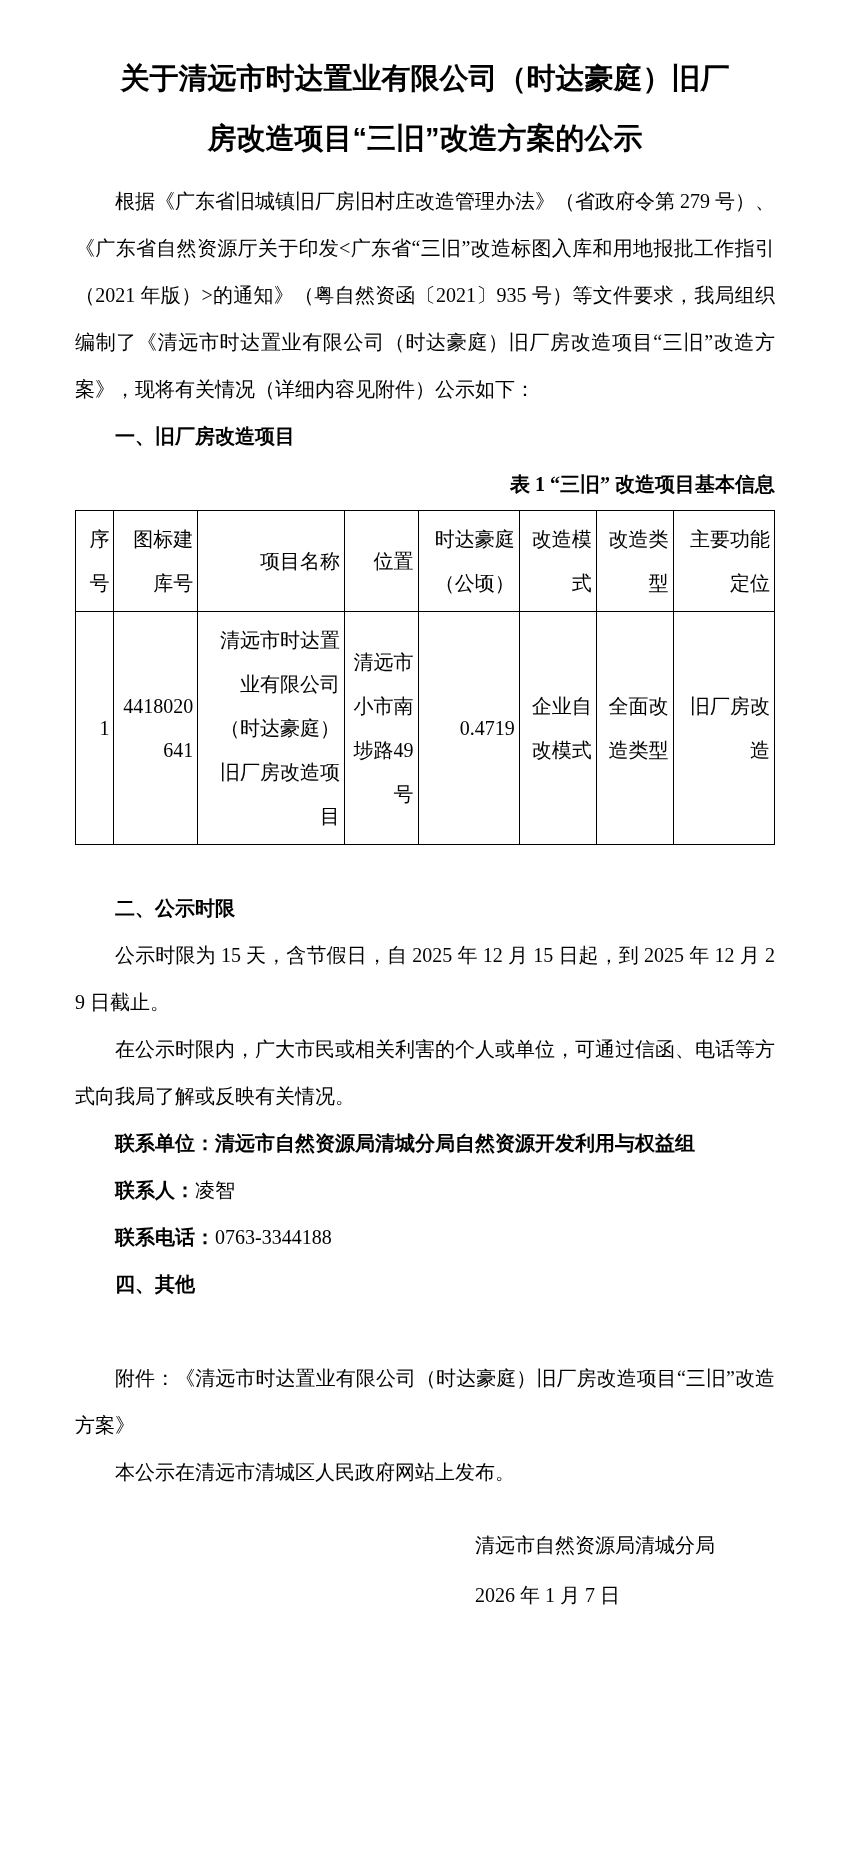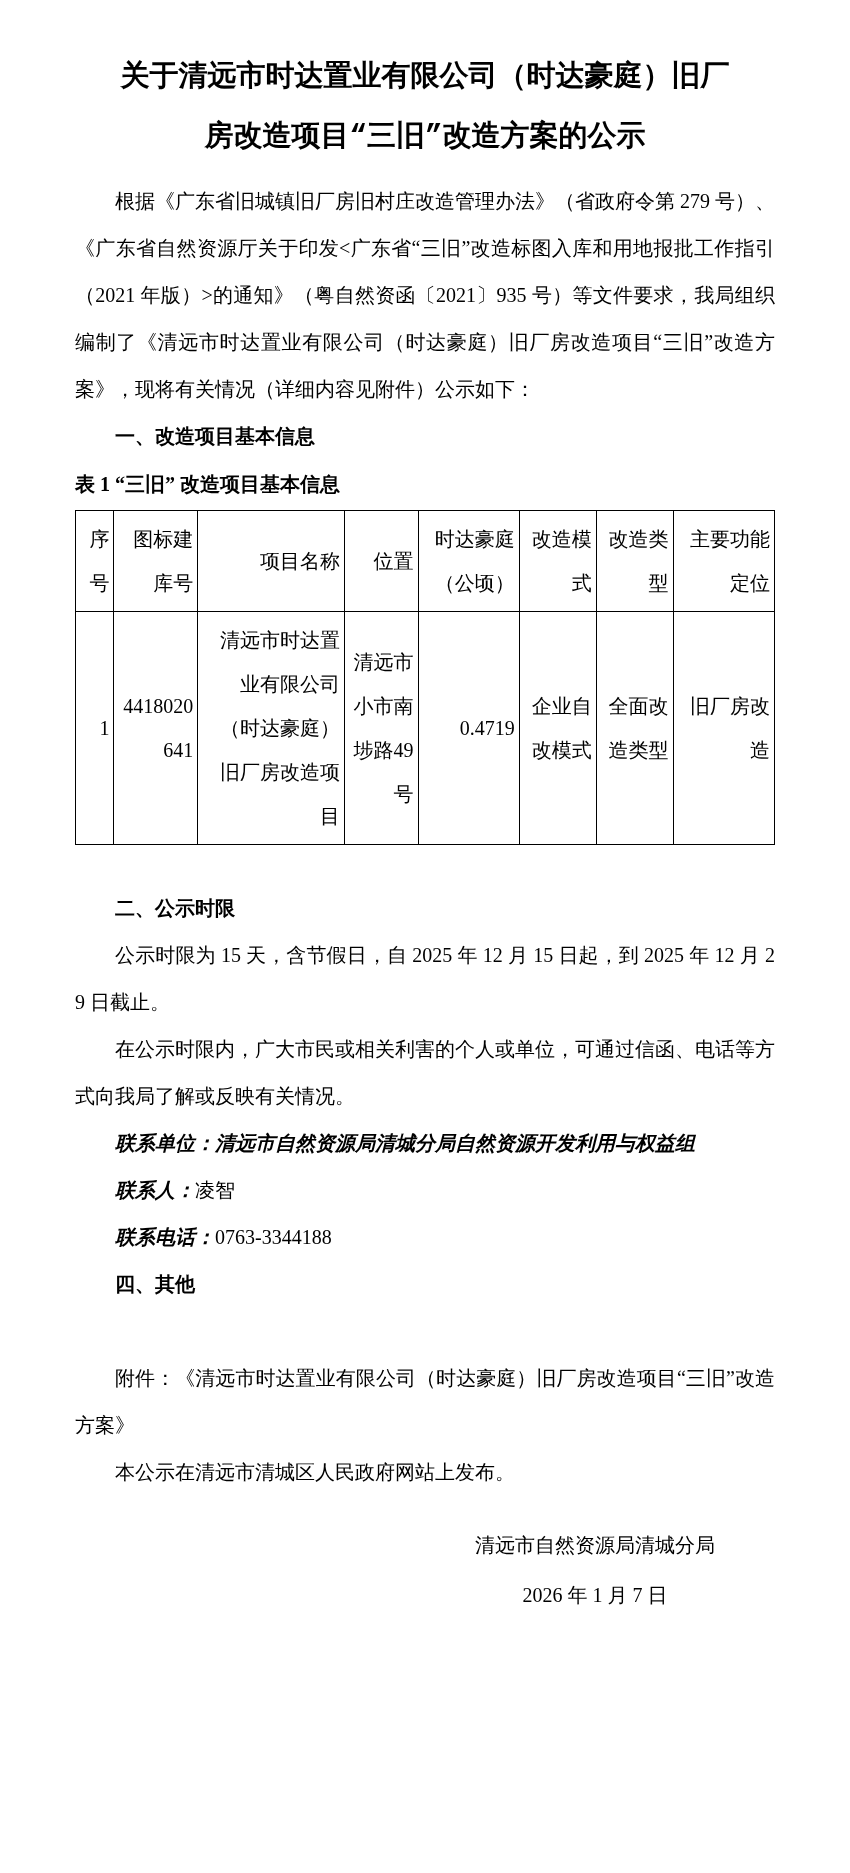"关于清远市时达置业有限公司（时达豪庭）旧厂" .title-line { font-family: Liberation Mono, monospace -> none }
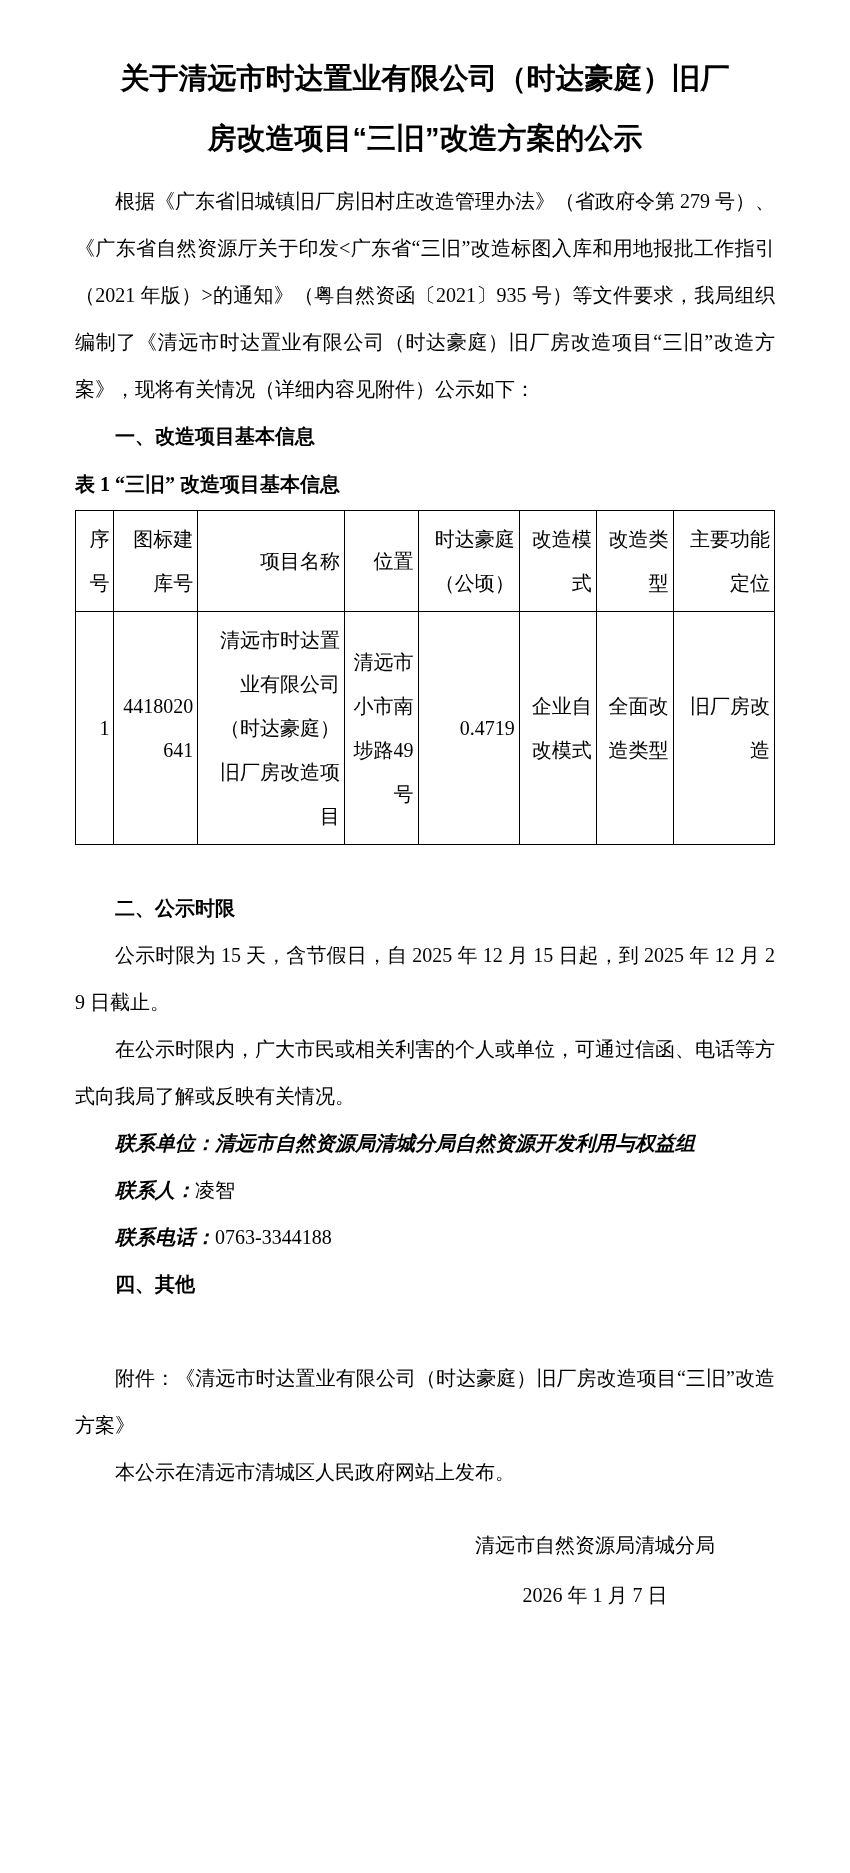"一、改造项目基本信息" p.heading { text: 改造项目基本信息 -> 旧厂房改造项目 }
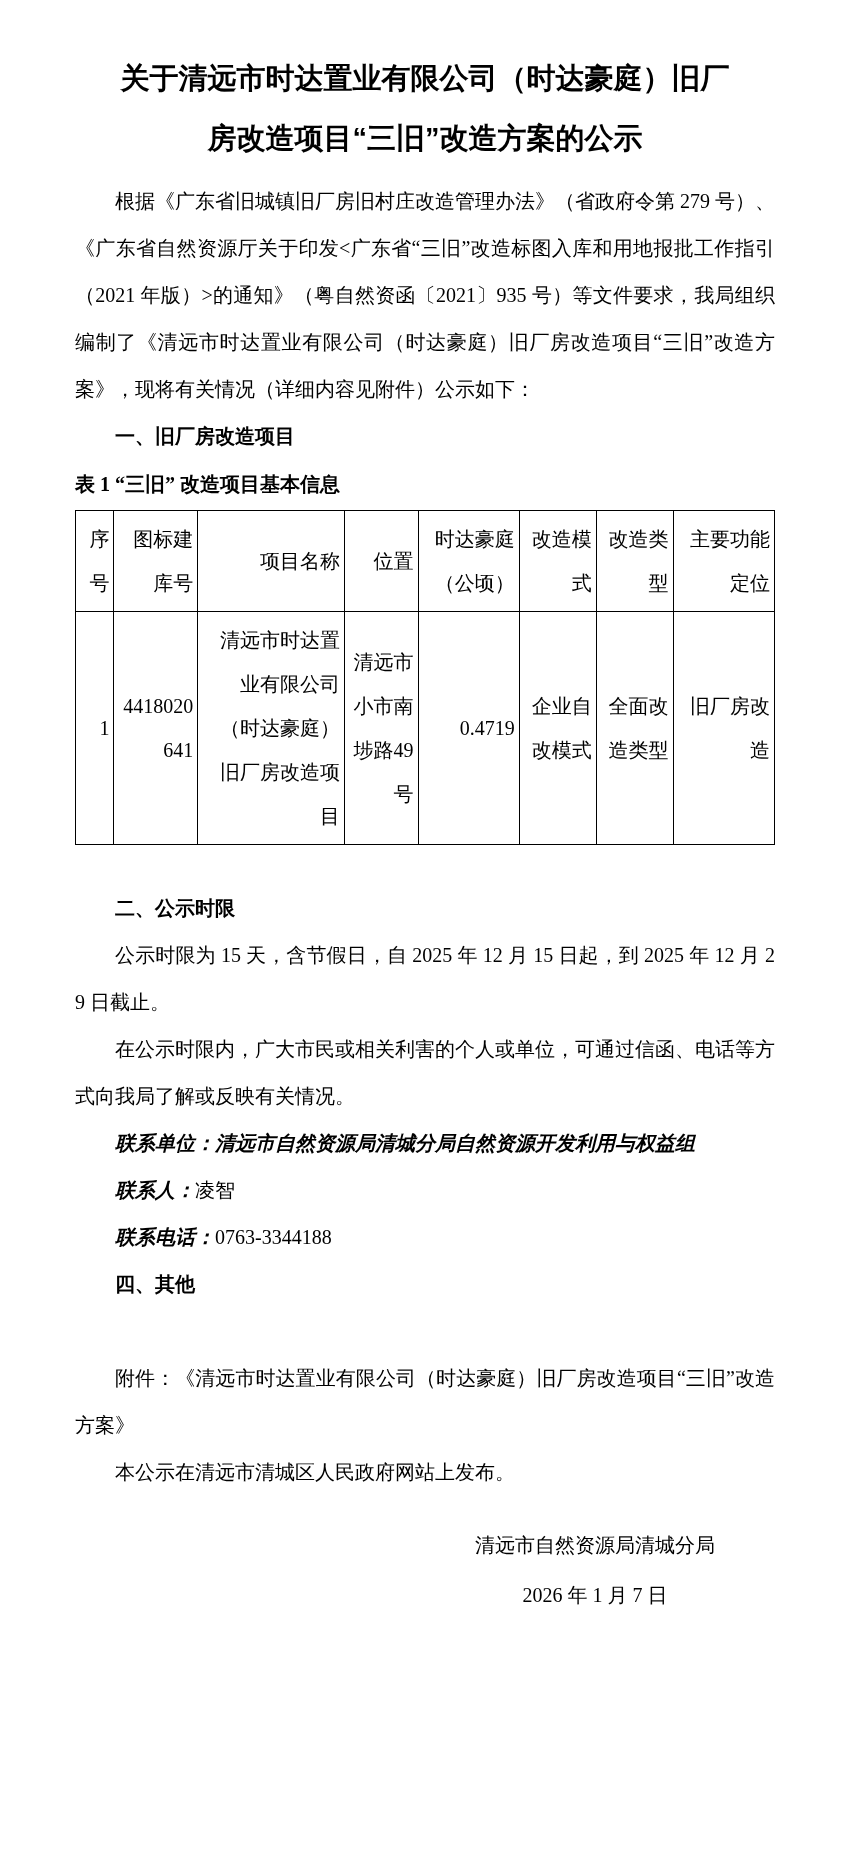"表 1 “三旧” 改造项目基本信息" .caption { text-align: left -> right }
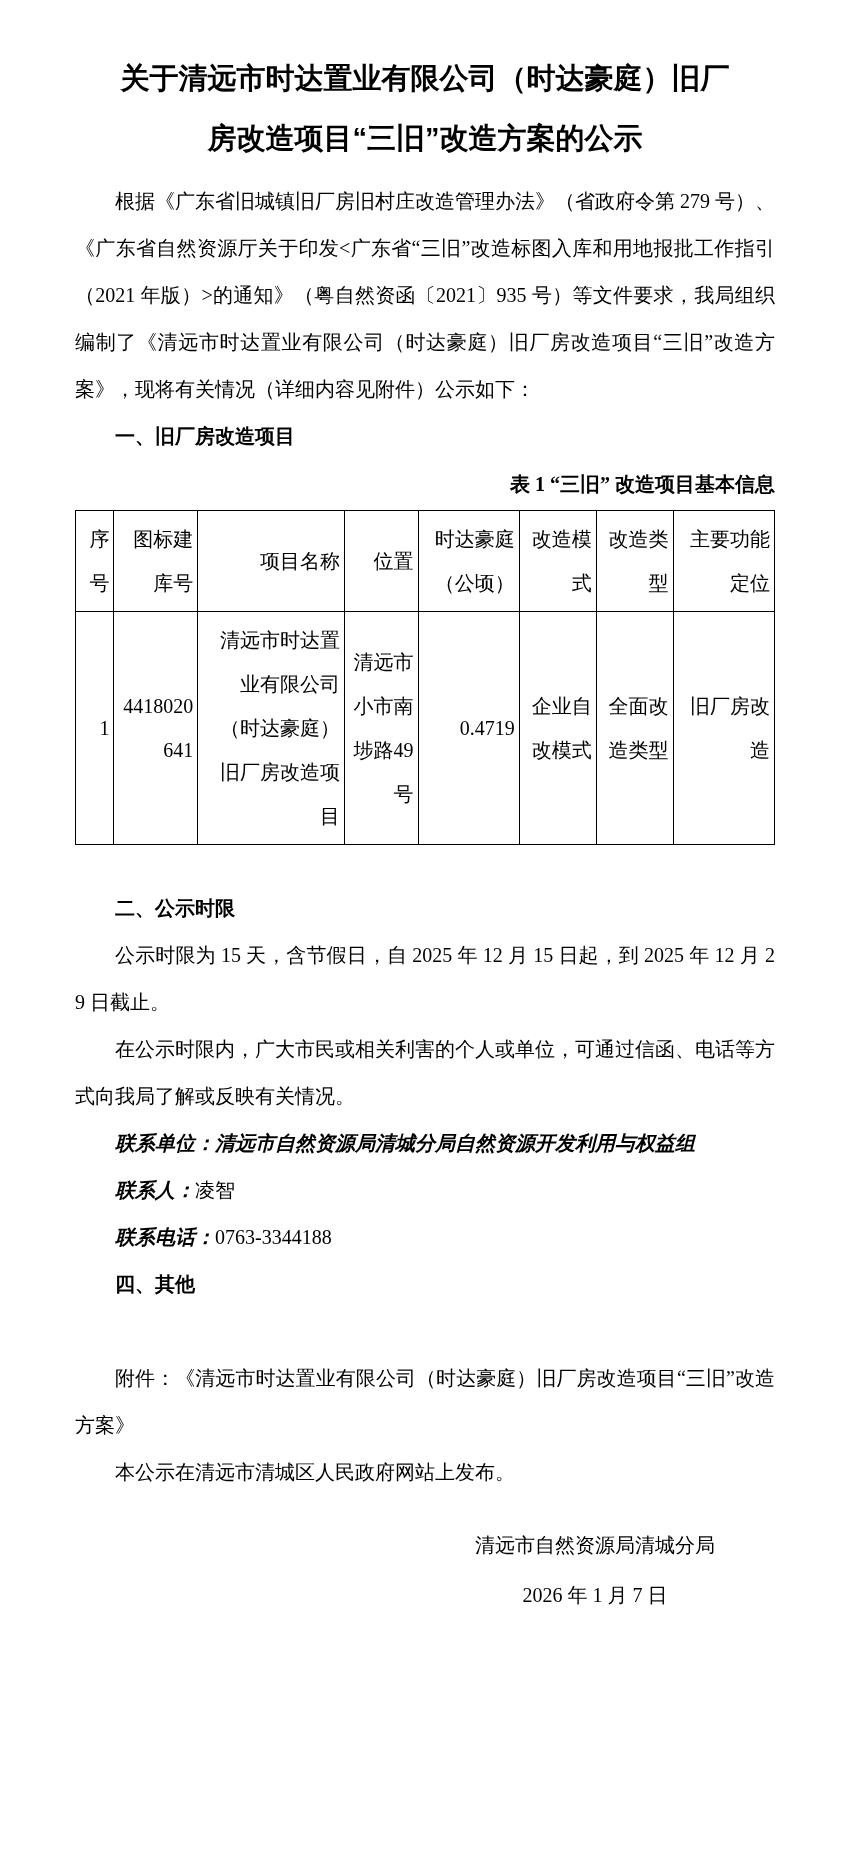"联系单位：" .bold { font-style: italic -> none }
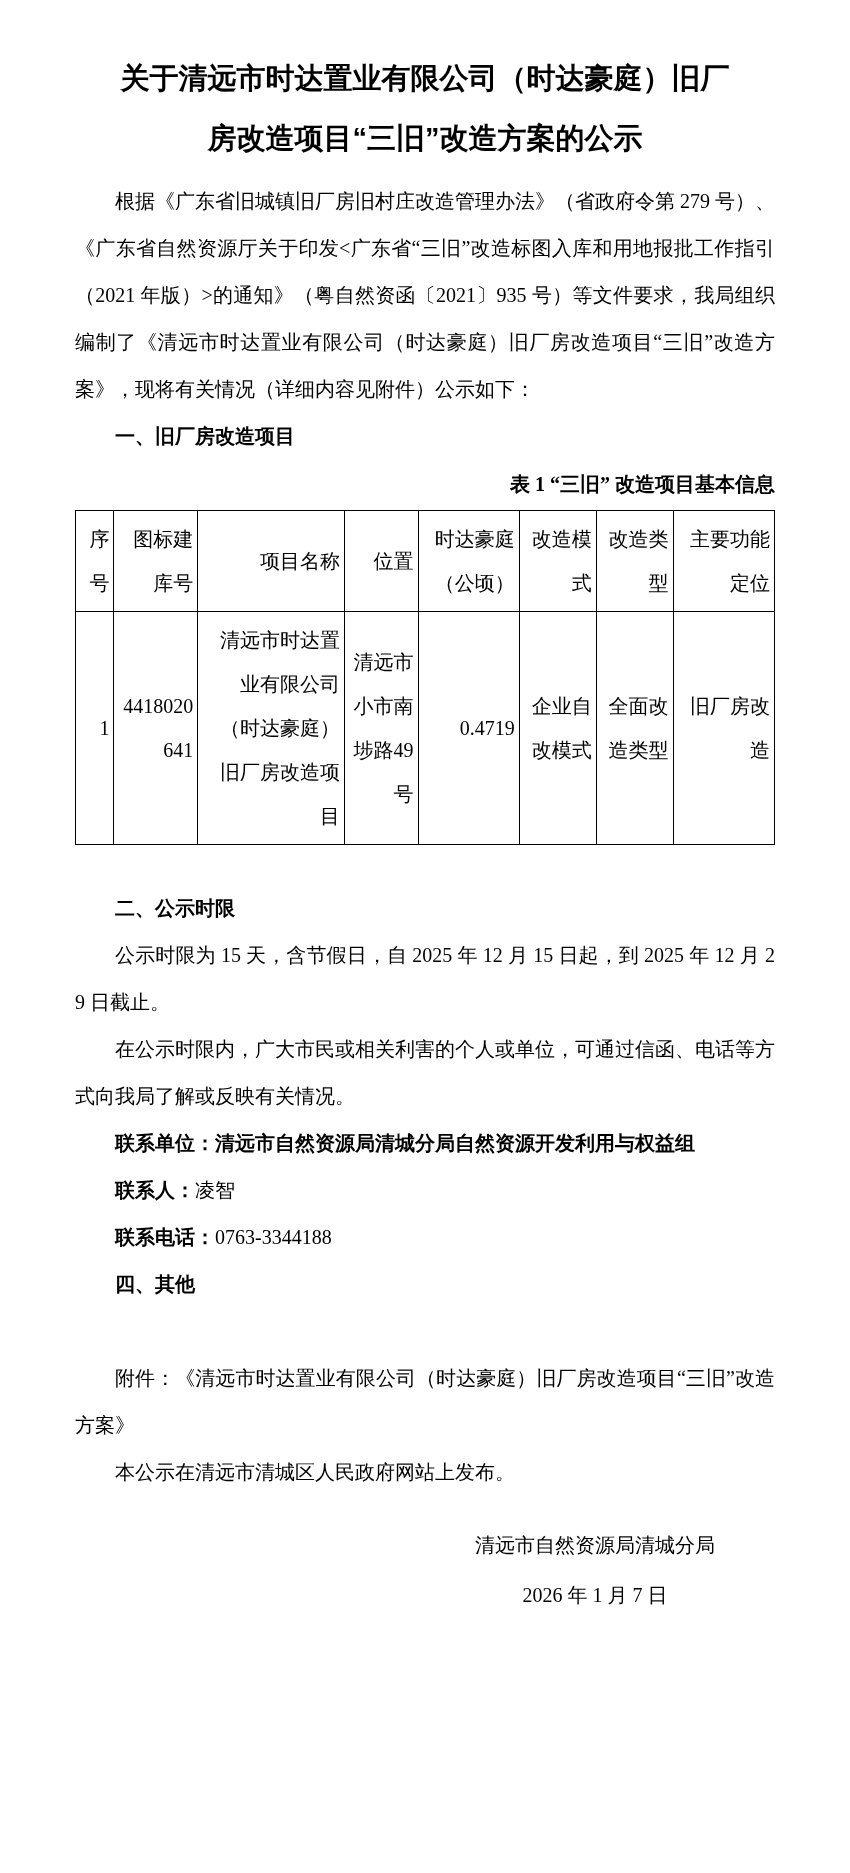"清远市自然资源局清城分局" .signature-block { text-align: center -> left }
